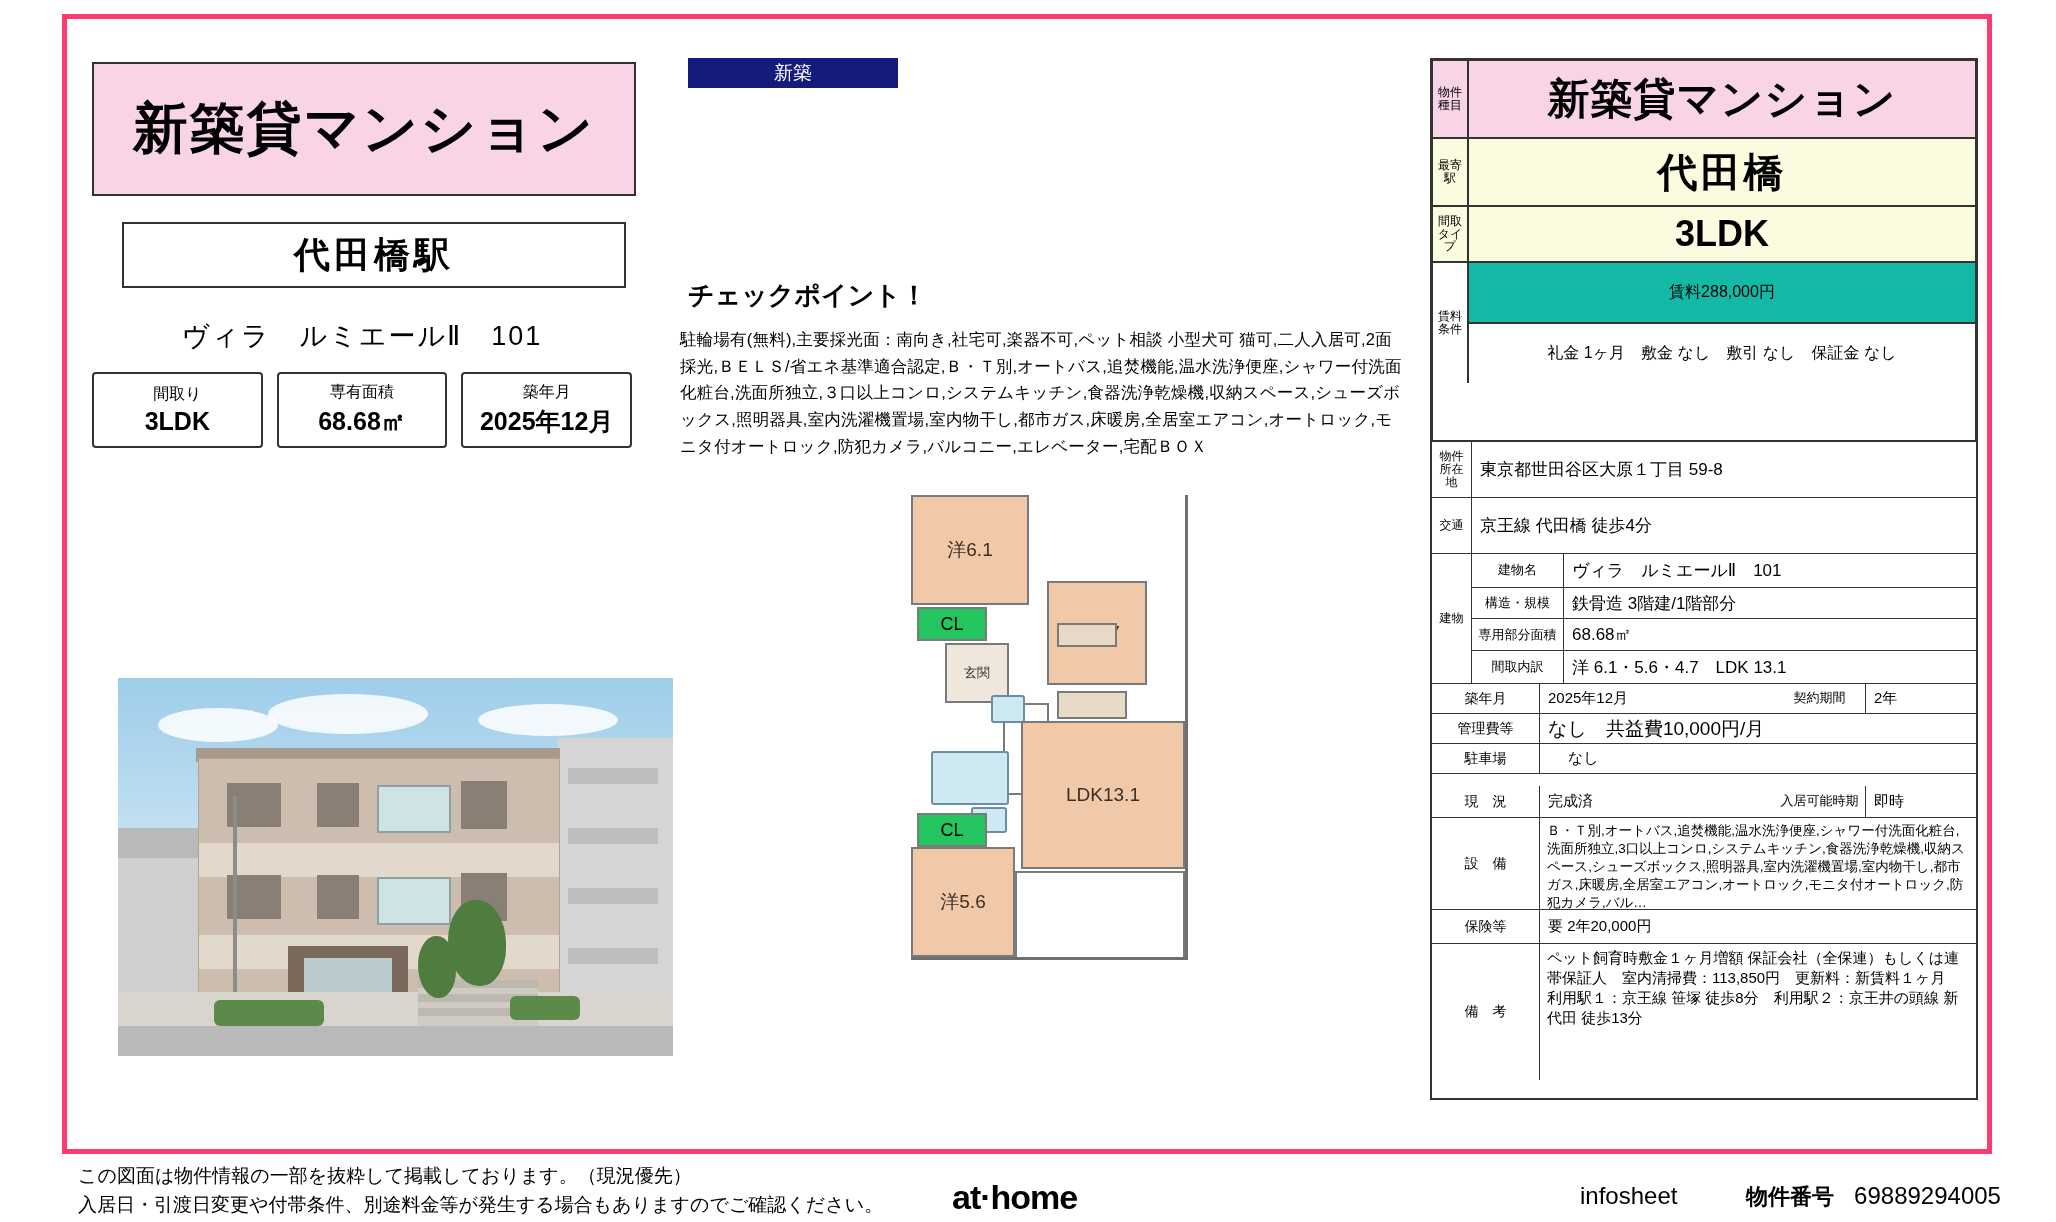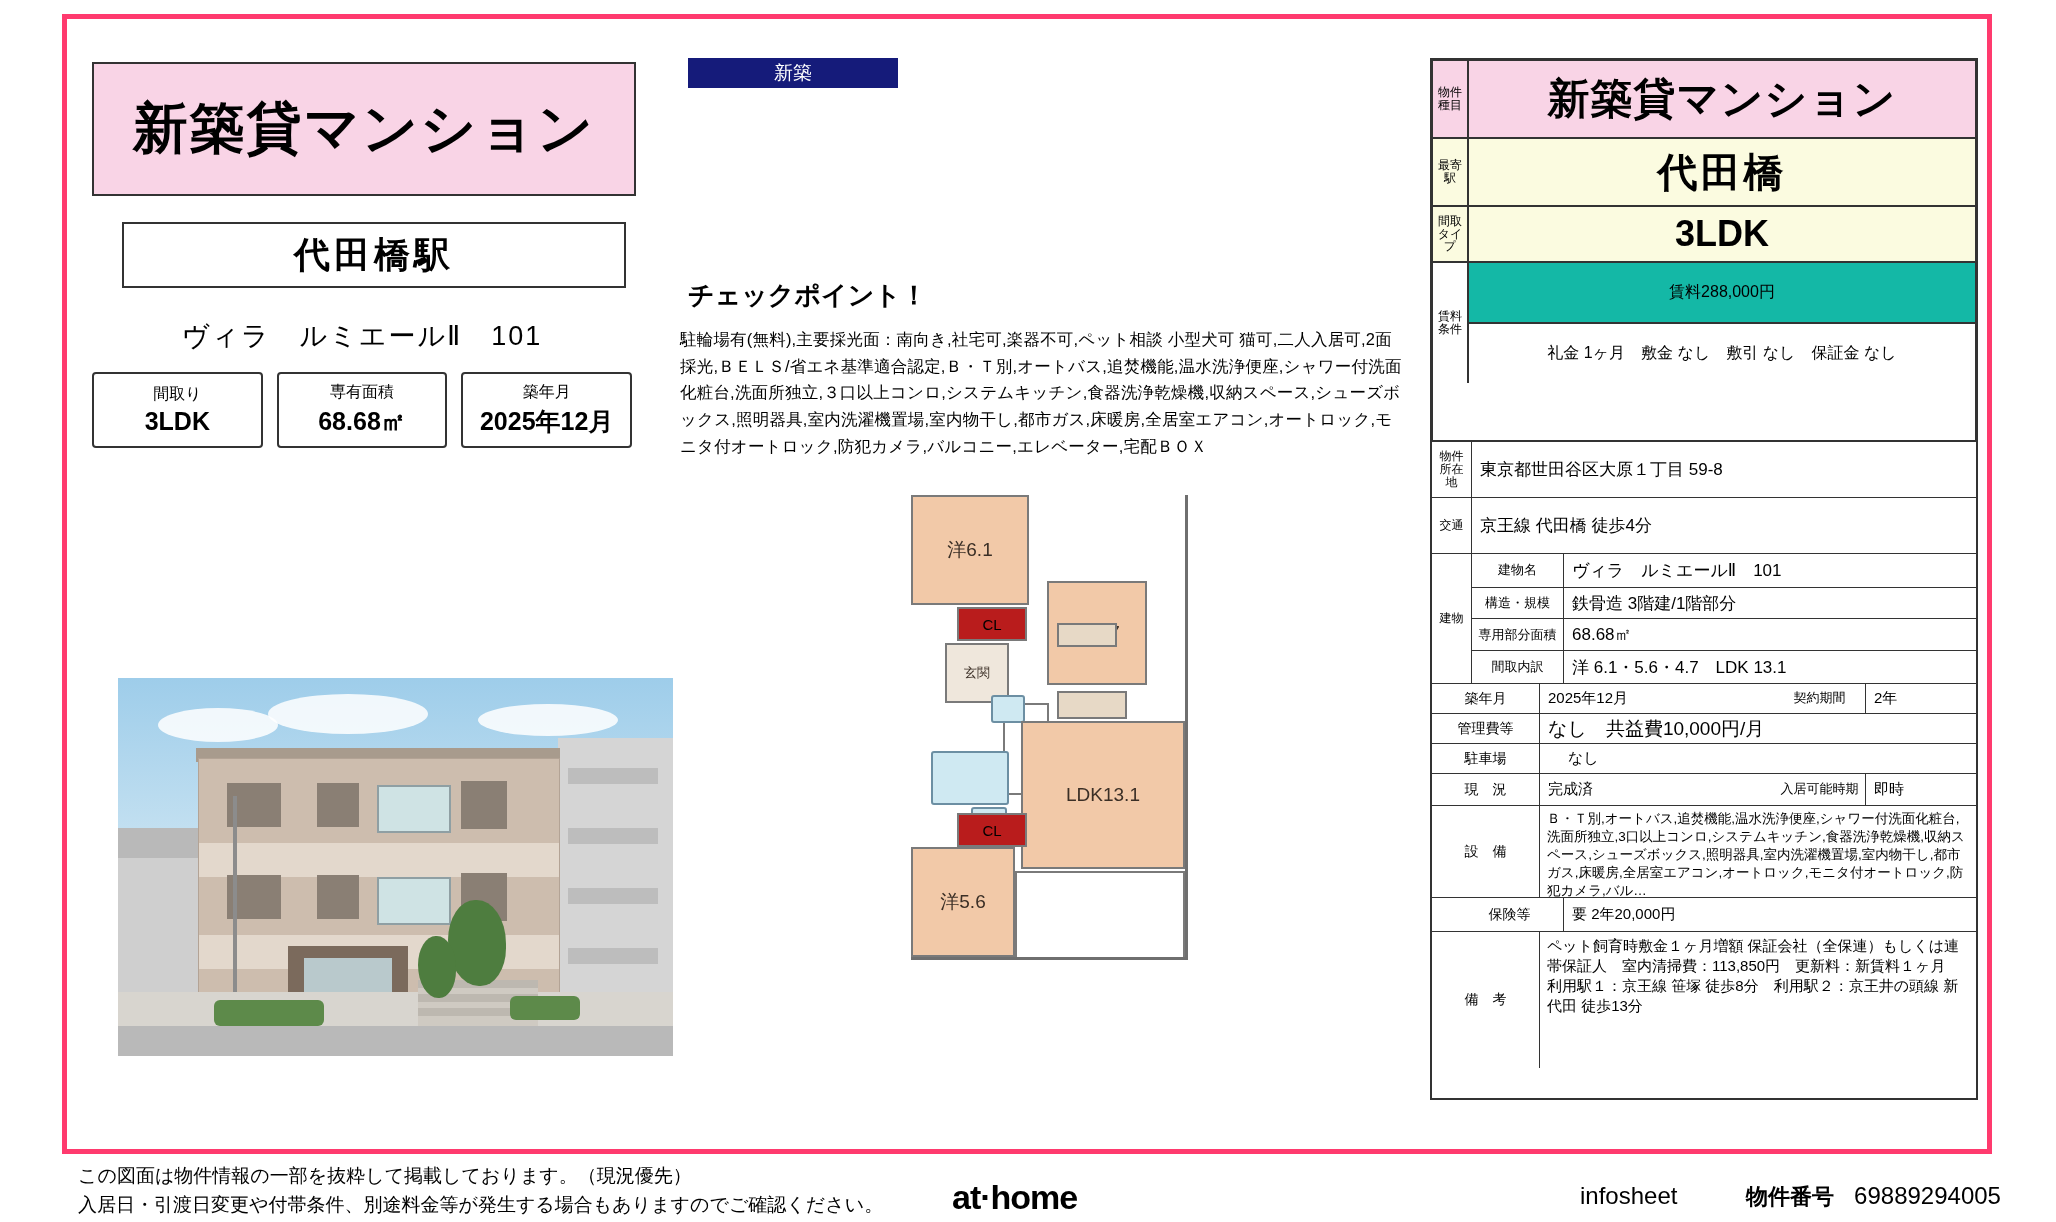"CL" .cl { background: #b91c1c -> #22c55e; font-size: 15px -> 18px; margin-left: 40px -> none }
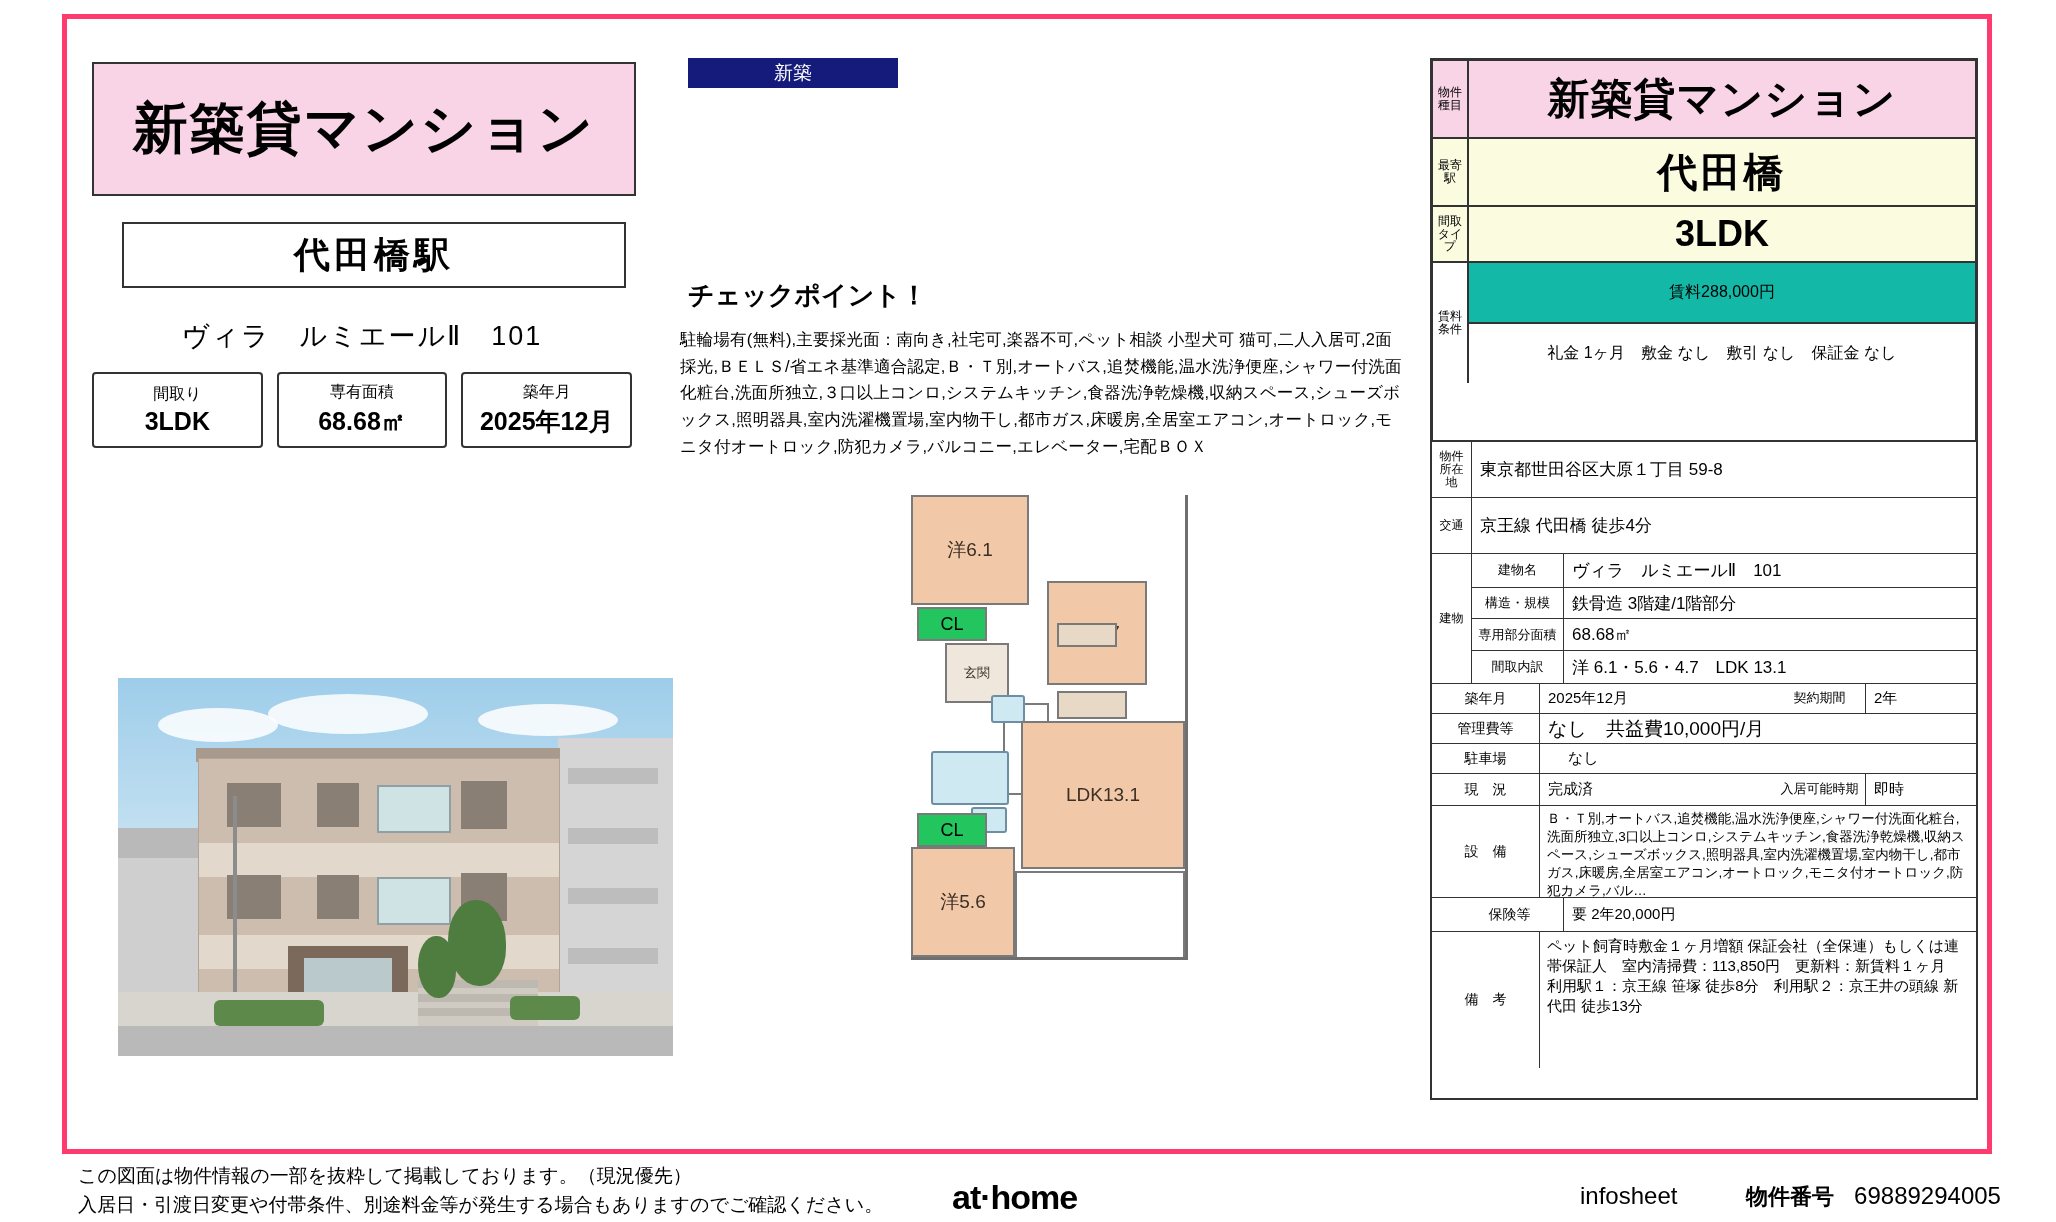"現 況" div.tr { margin-top: none -> 12px }
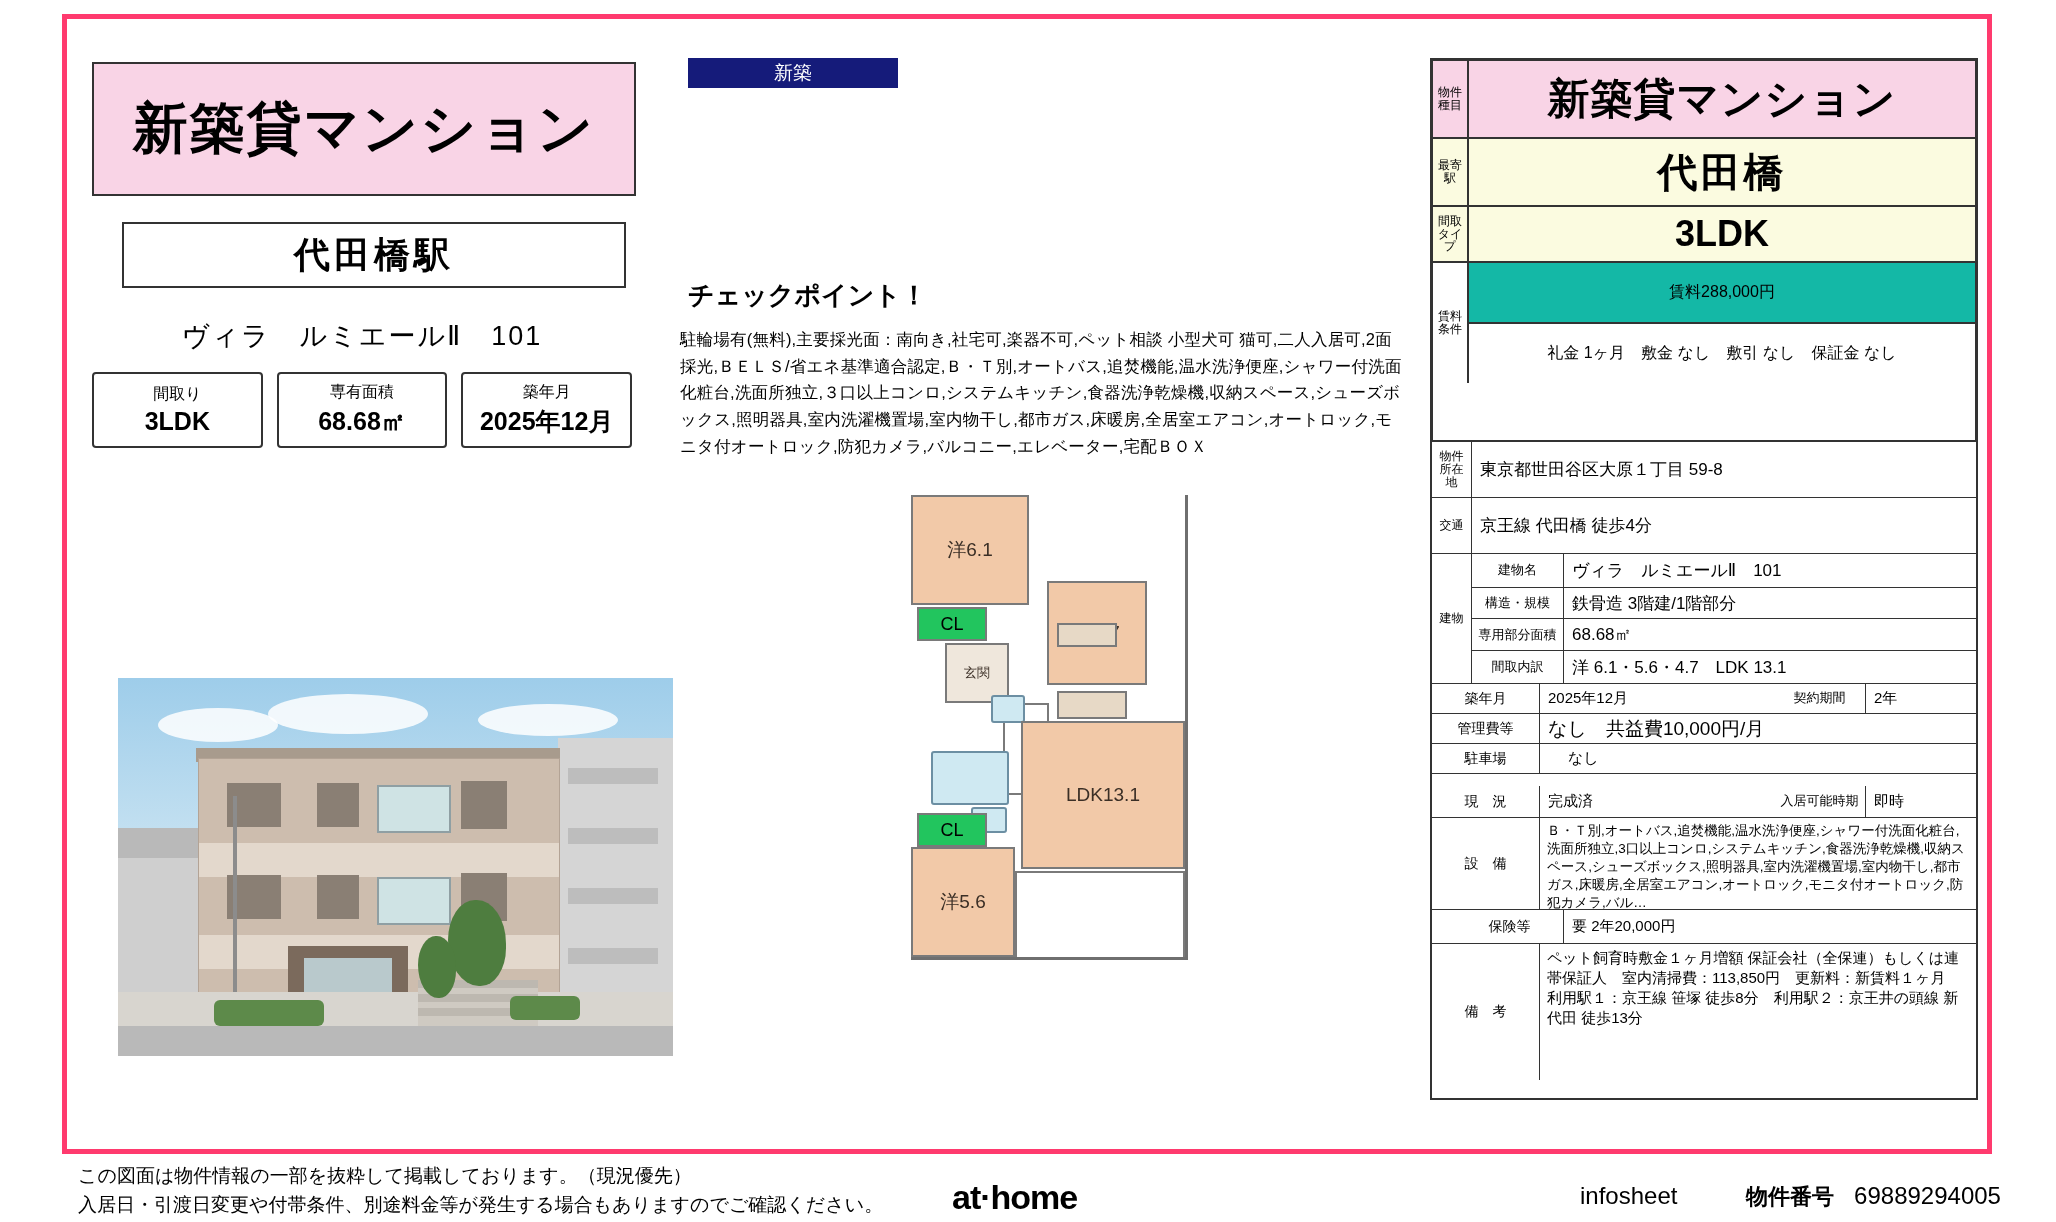"保険等" div.th2 { margin-left: 24px -> none }
